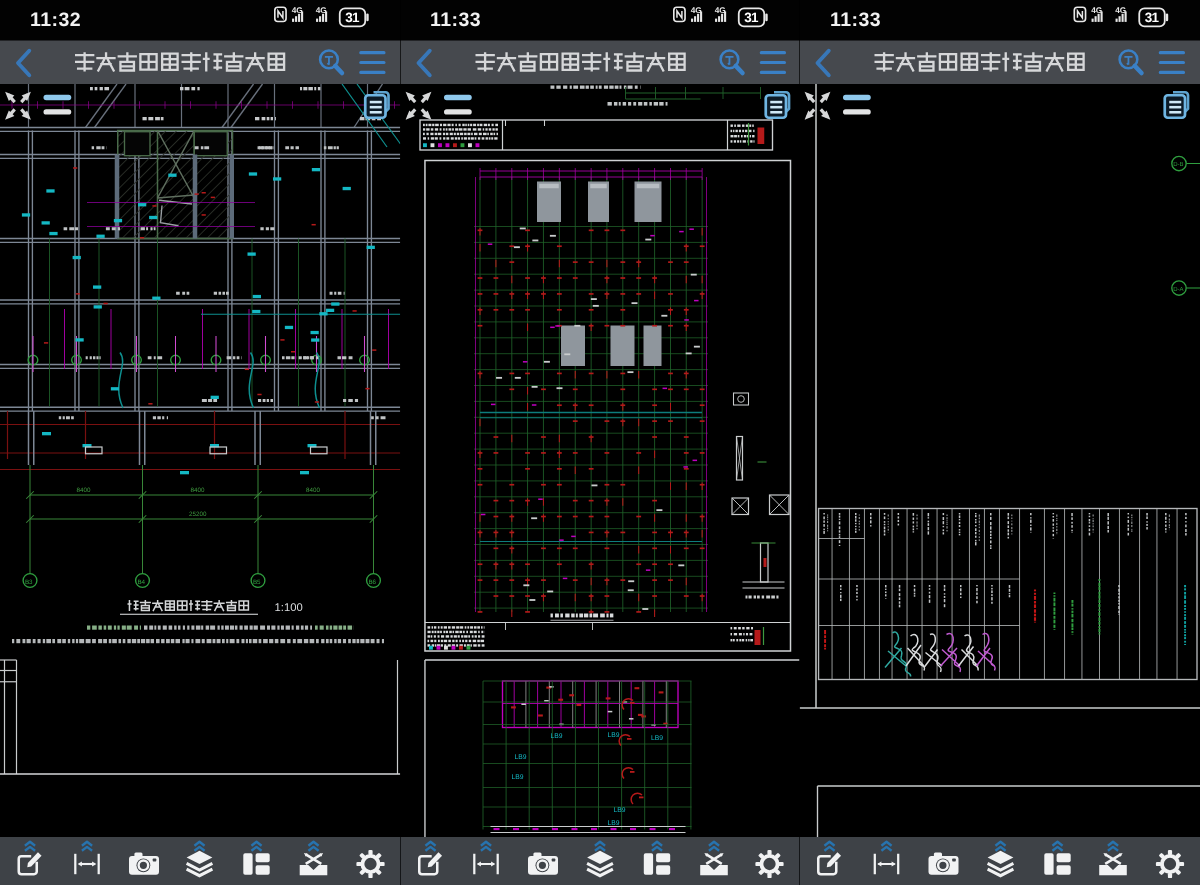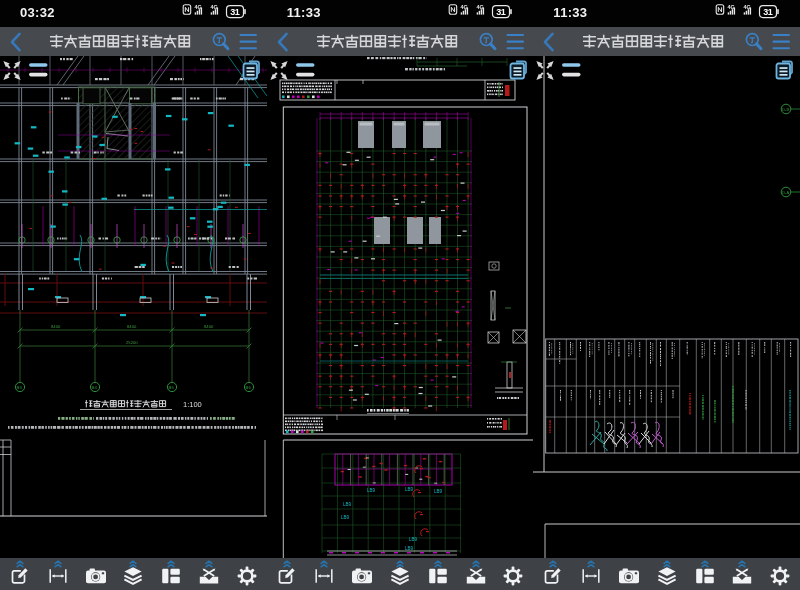"03:32" span.time { text: 03:32 -> 11:32 }
